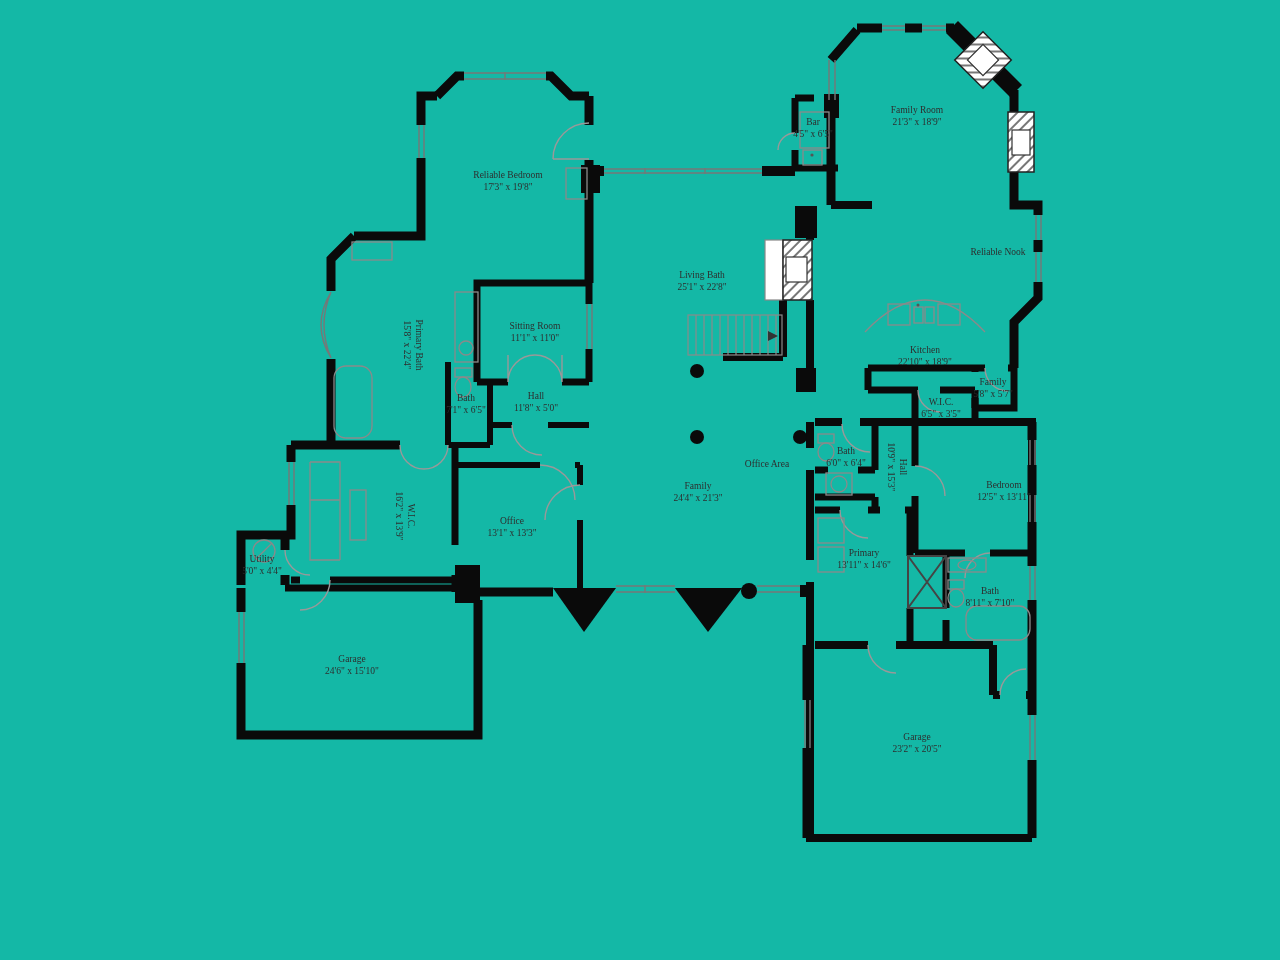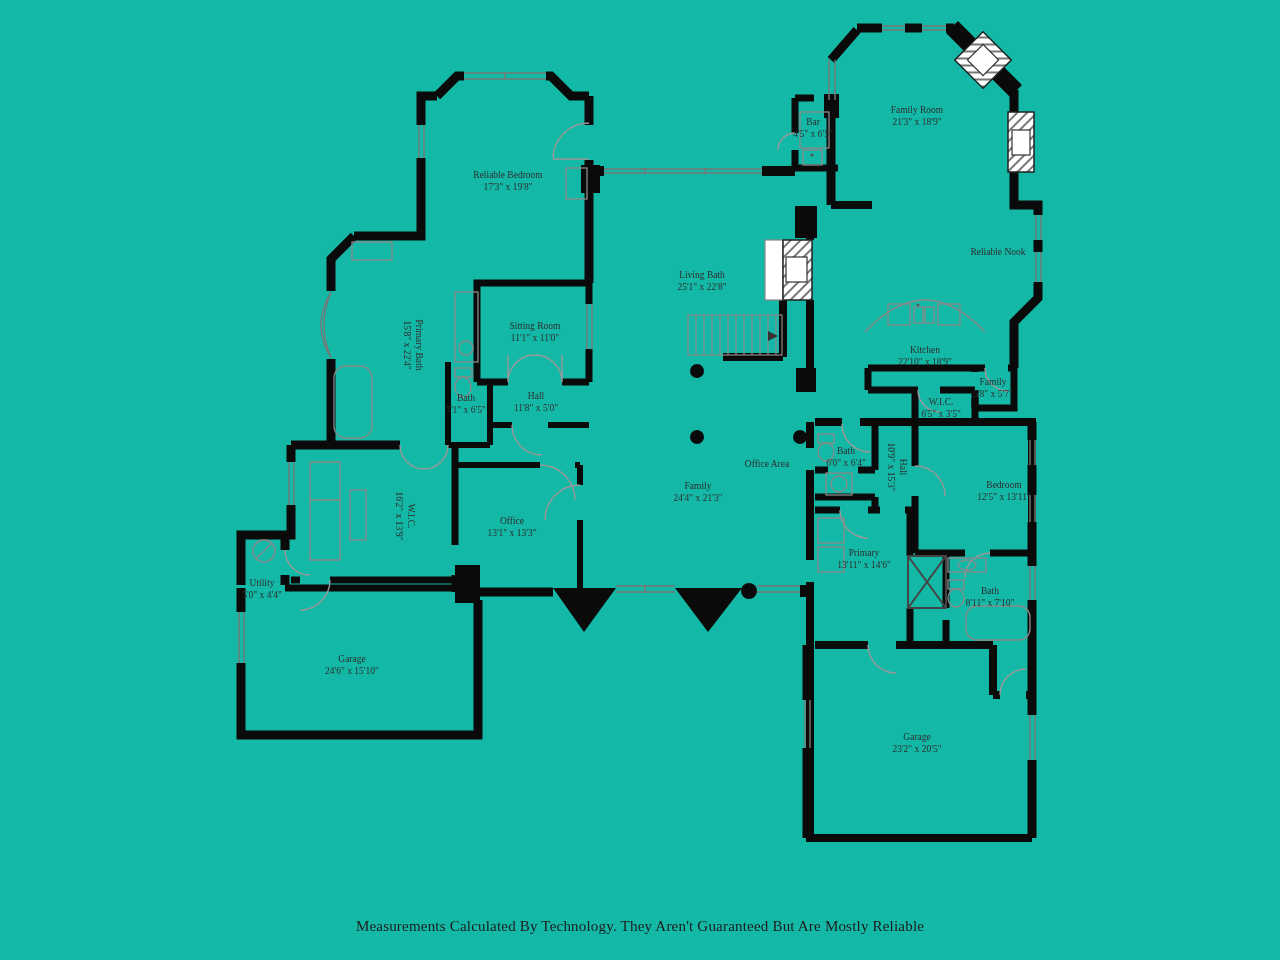"Utility" div.room-label { margin-top: 24px -> none }
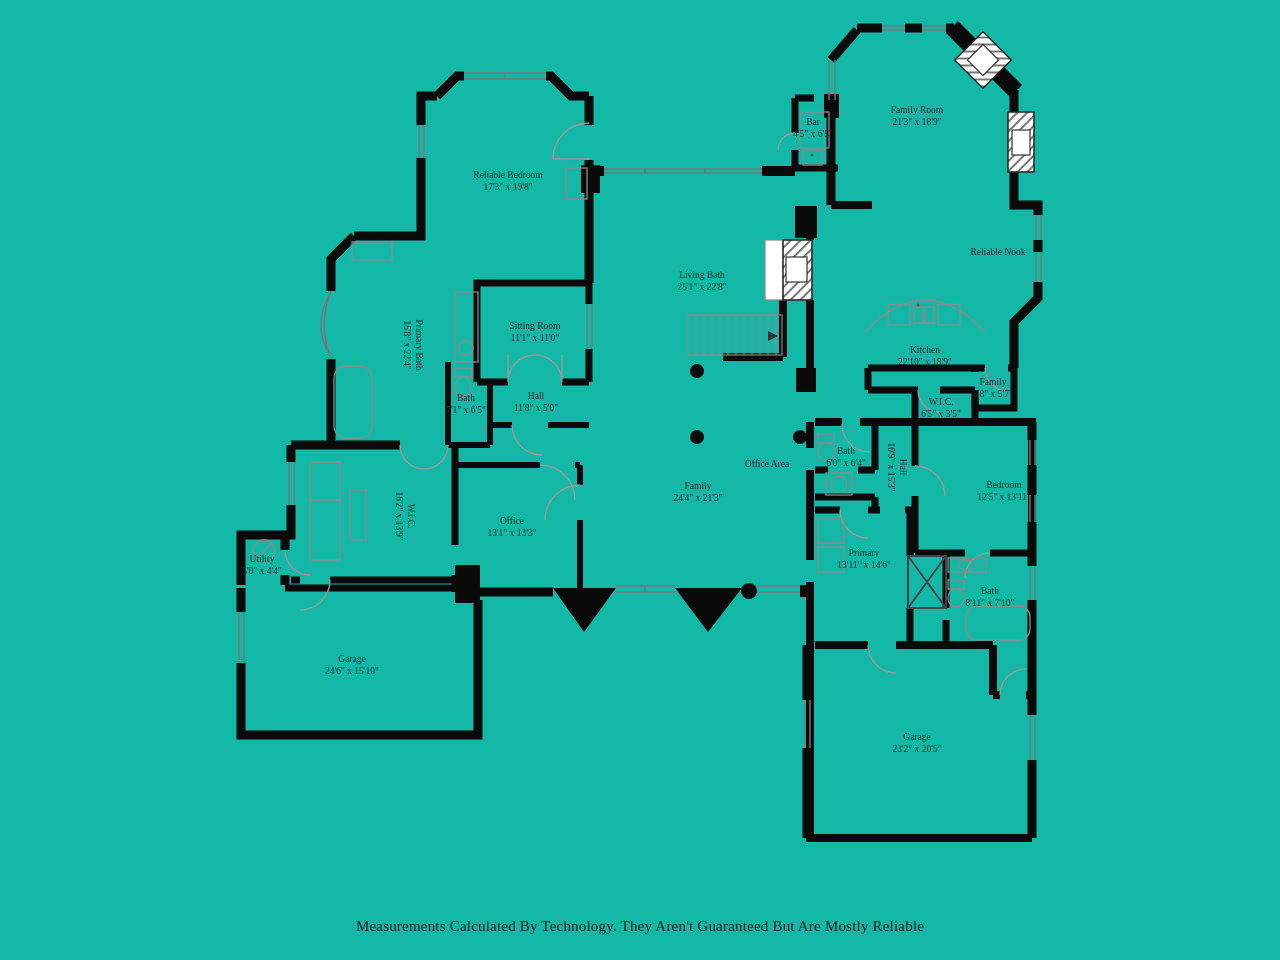"Measurements Calculated By Technology." div { html: <div>Measurements Calculated By Technology. They Aren't Guaranteed But Are Mostly Reliable</div> -> none }
